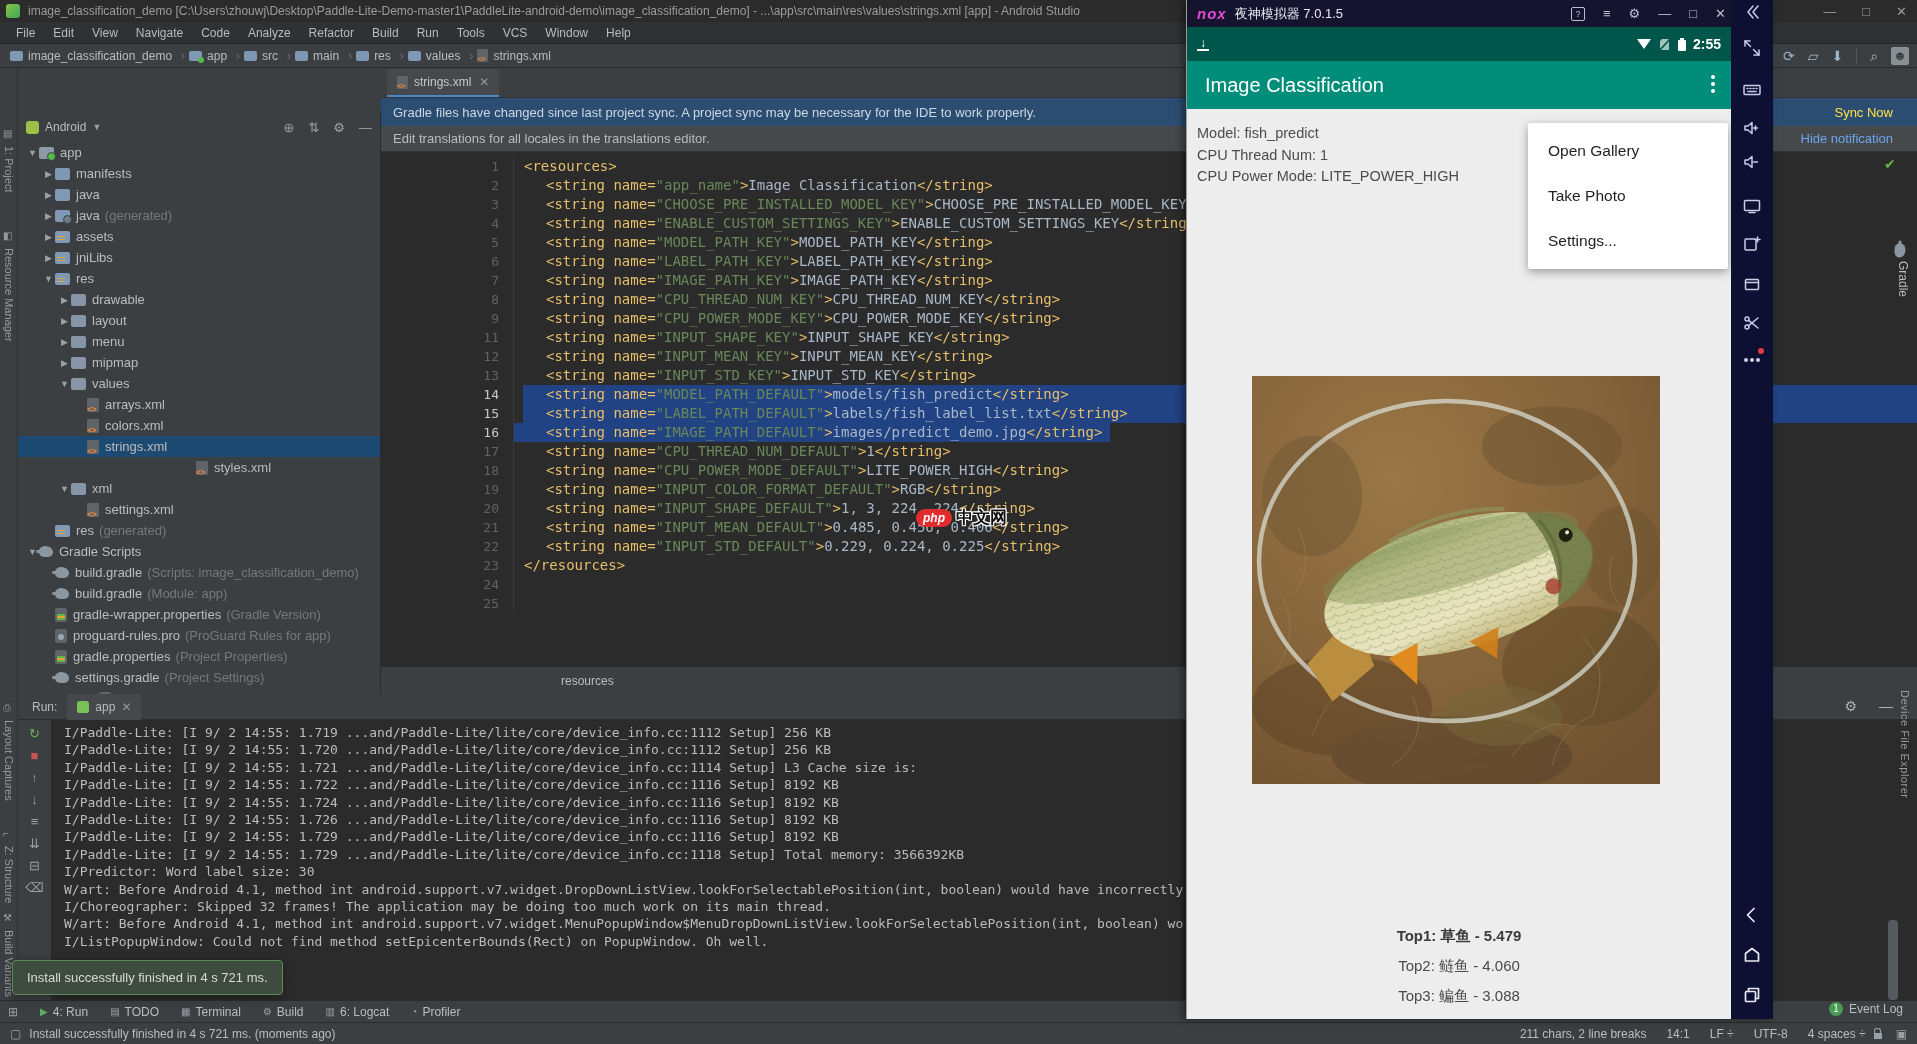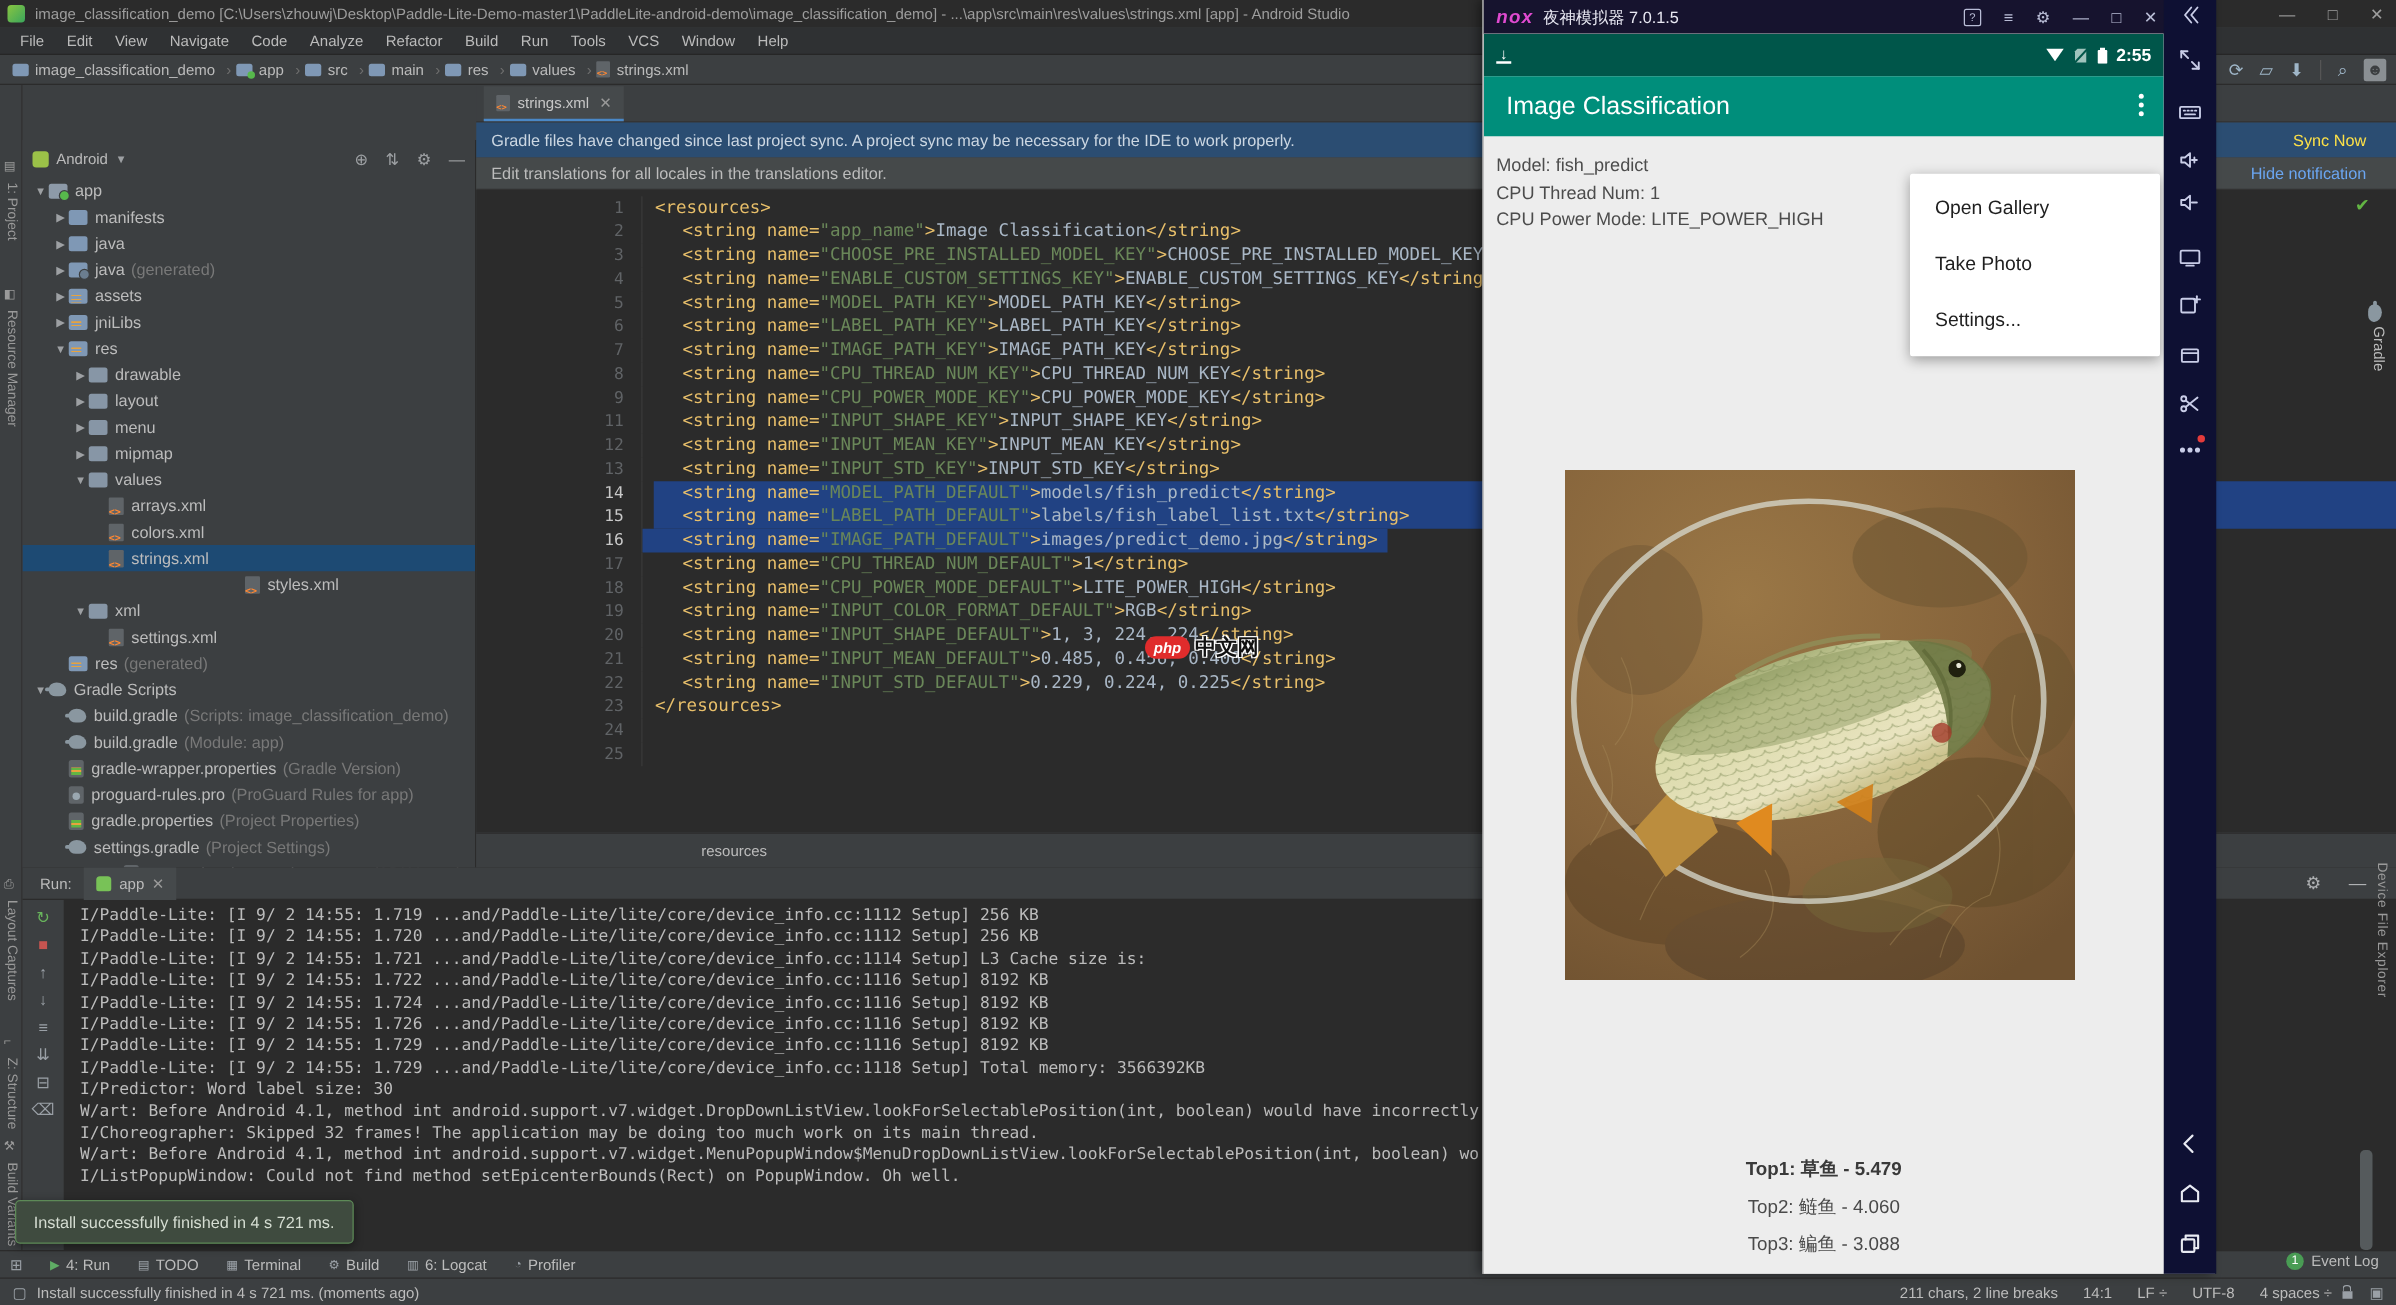"Open Gallery" #app-menu { top: 112px -> 96px }
